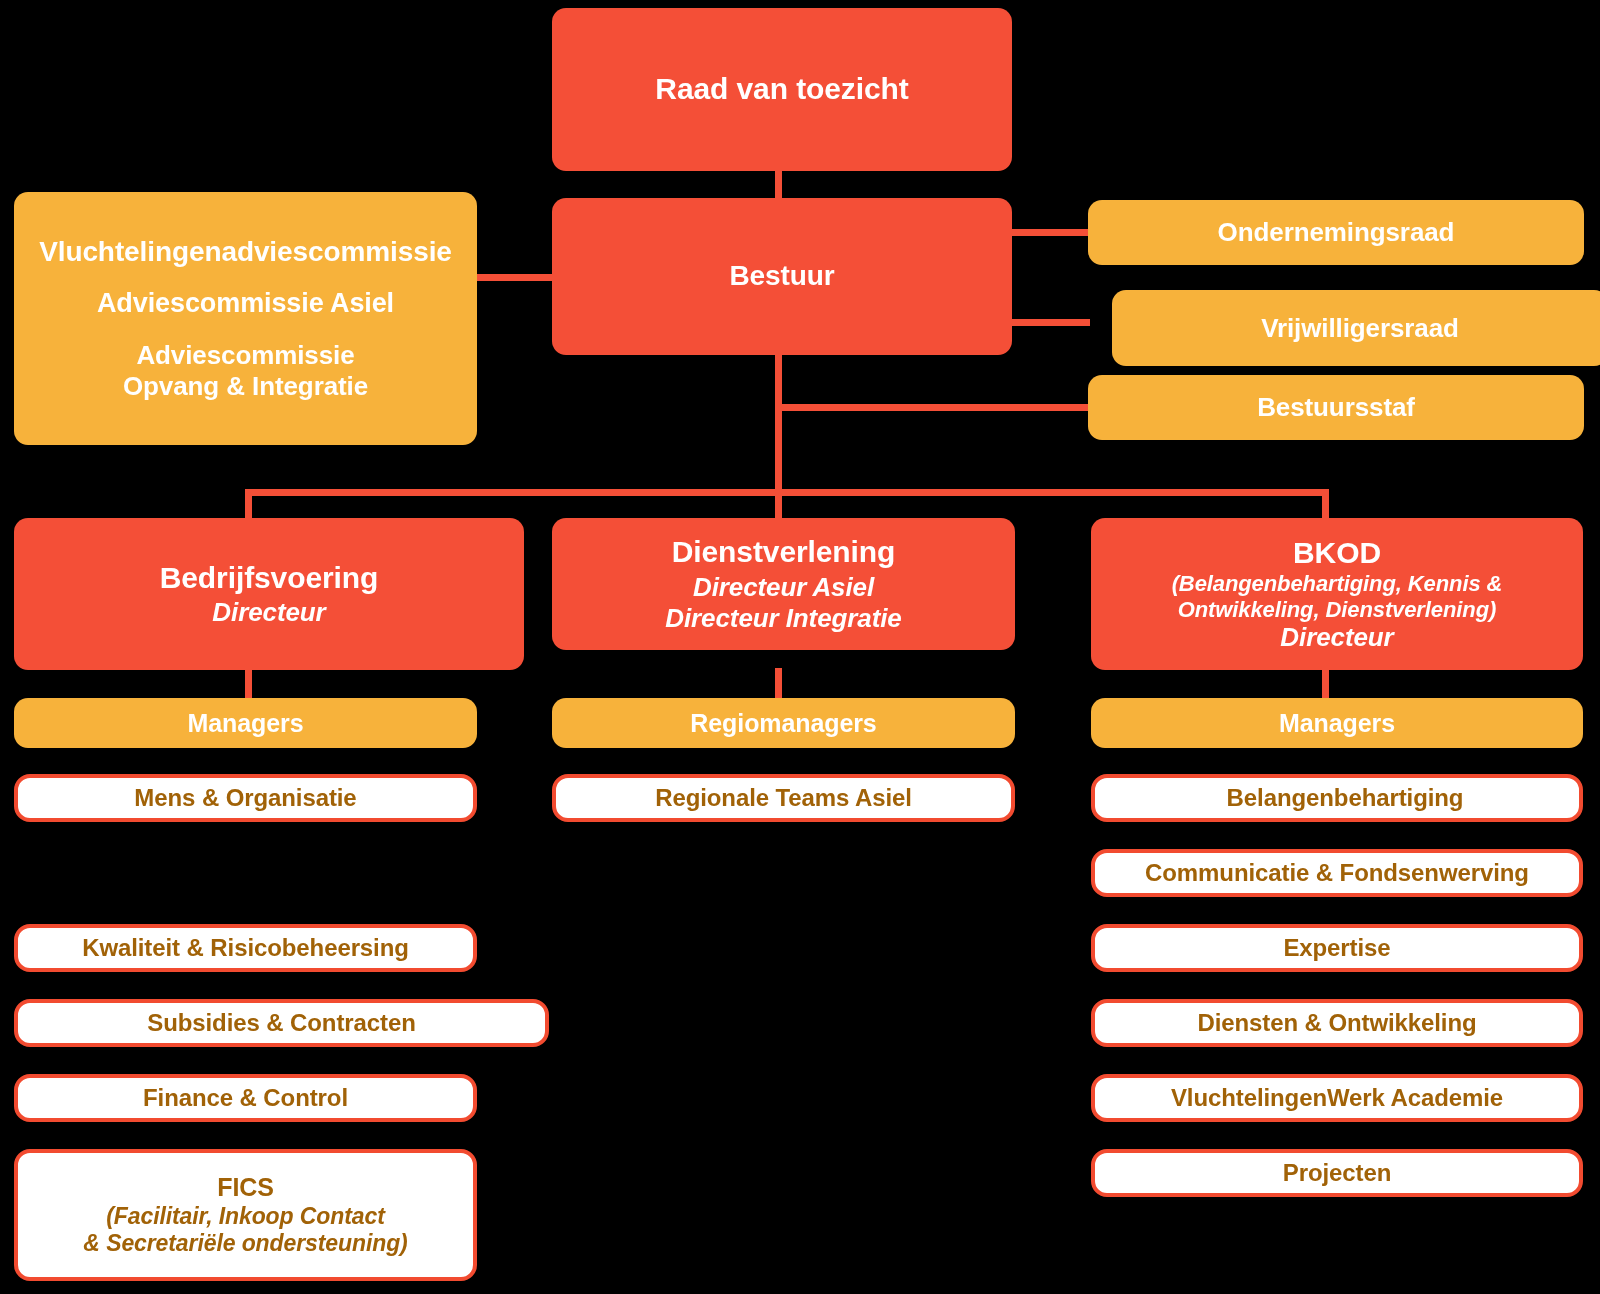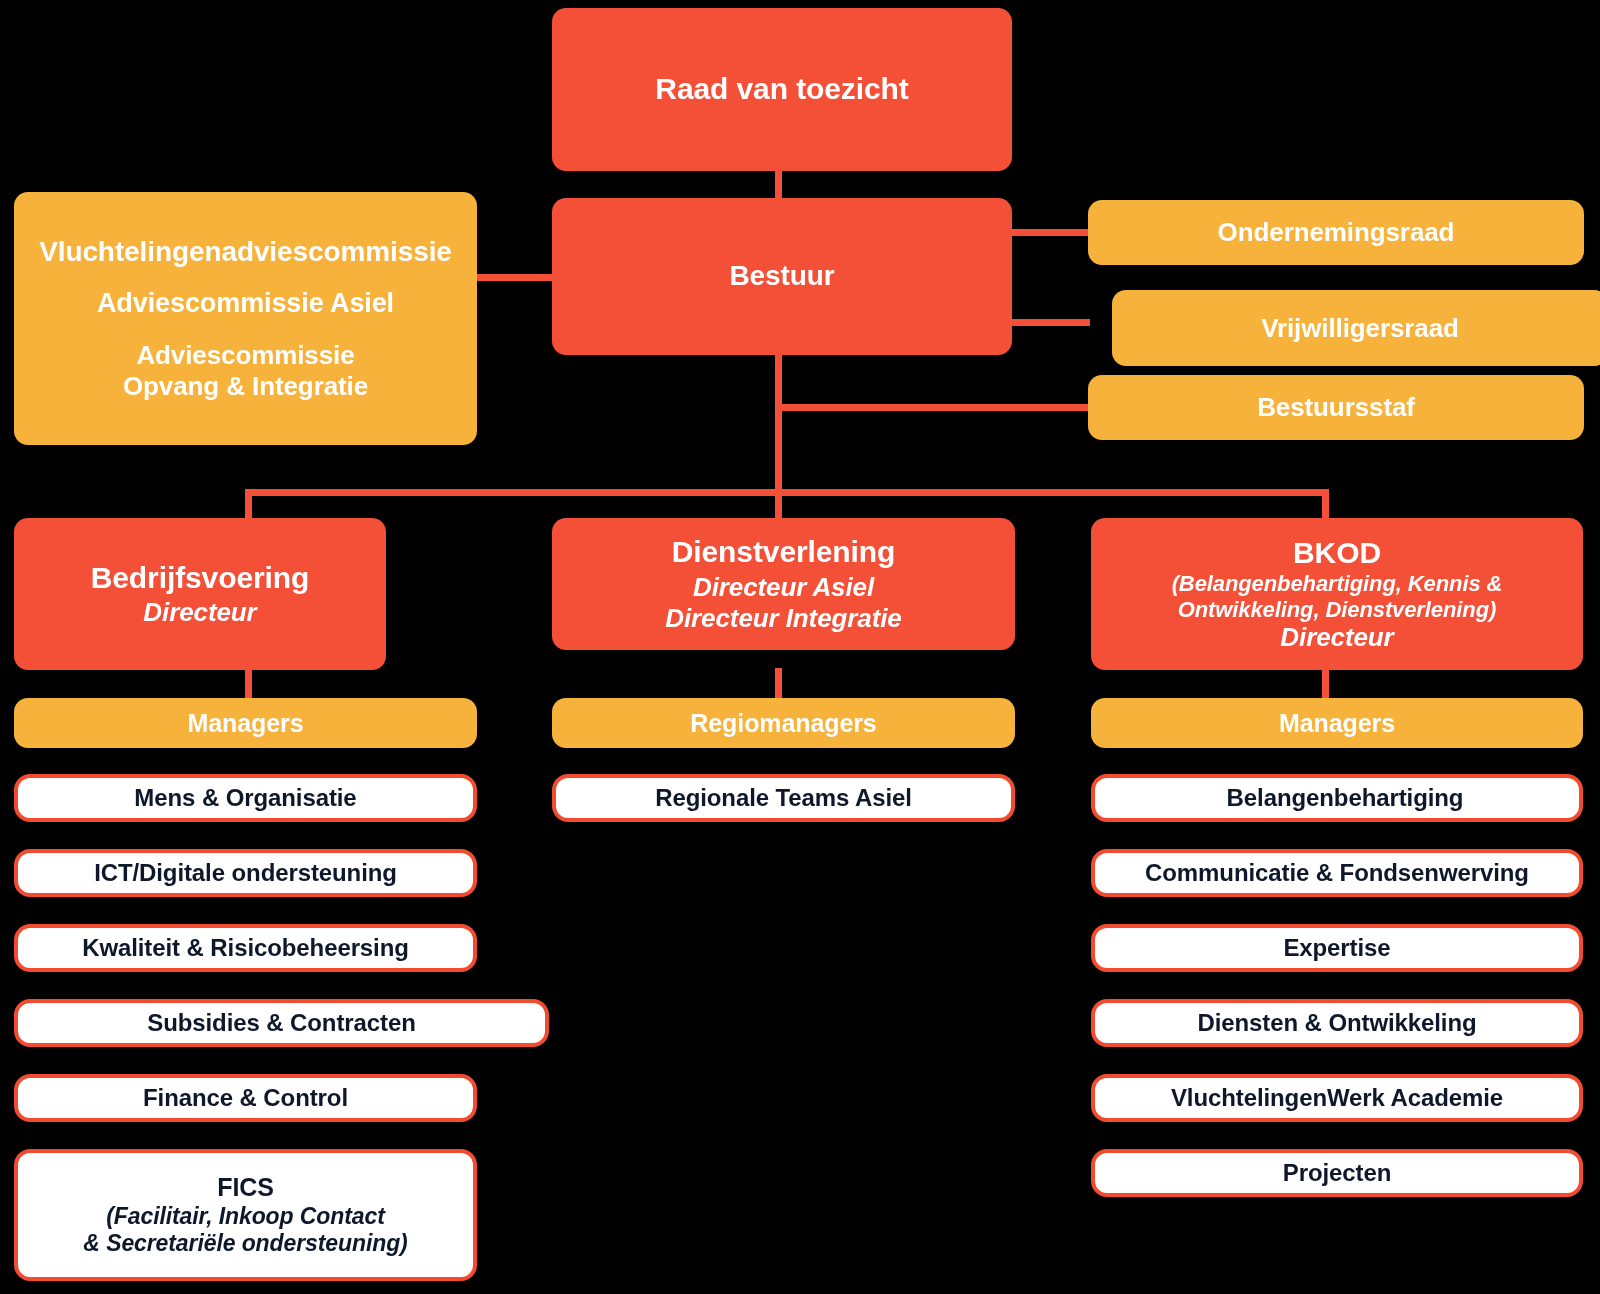"Bedrijfsvoering" div.node { width: 372px -> 510px }
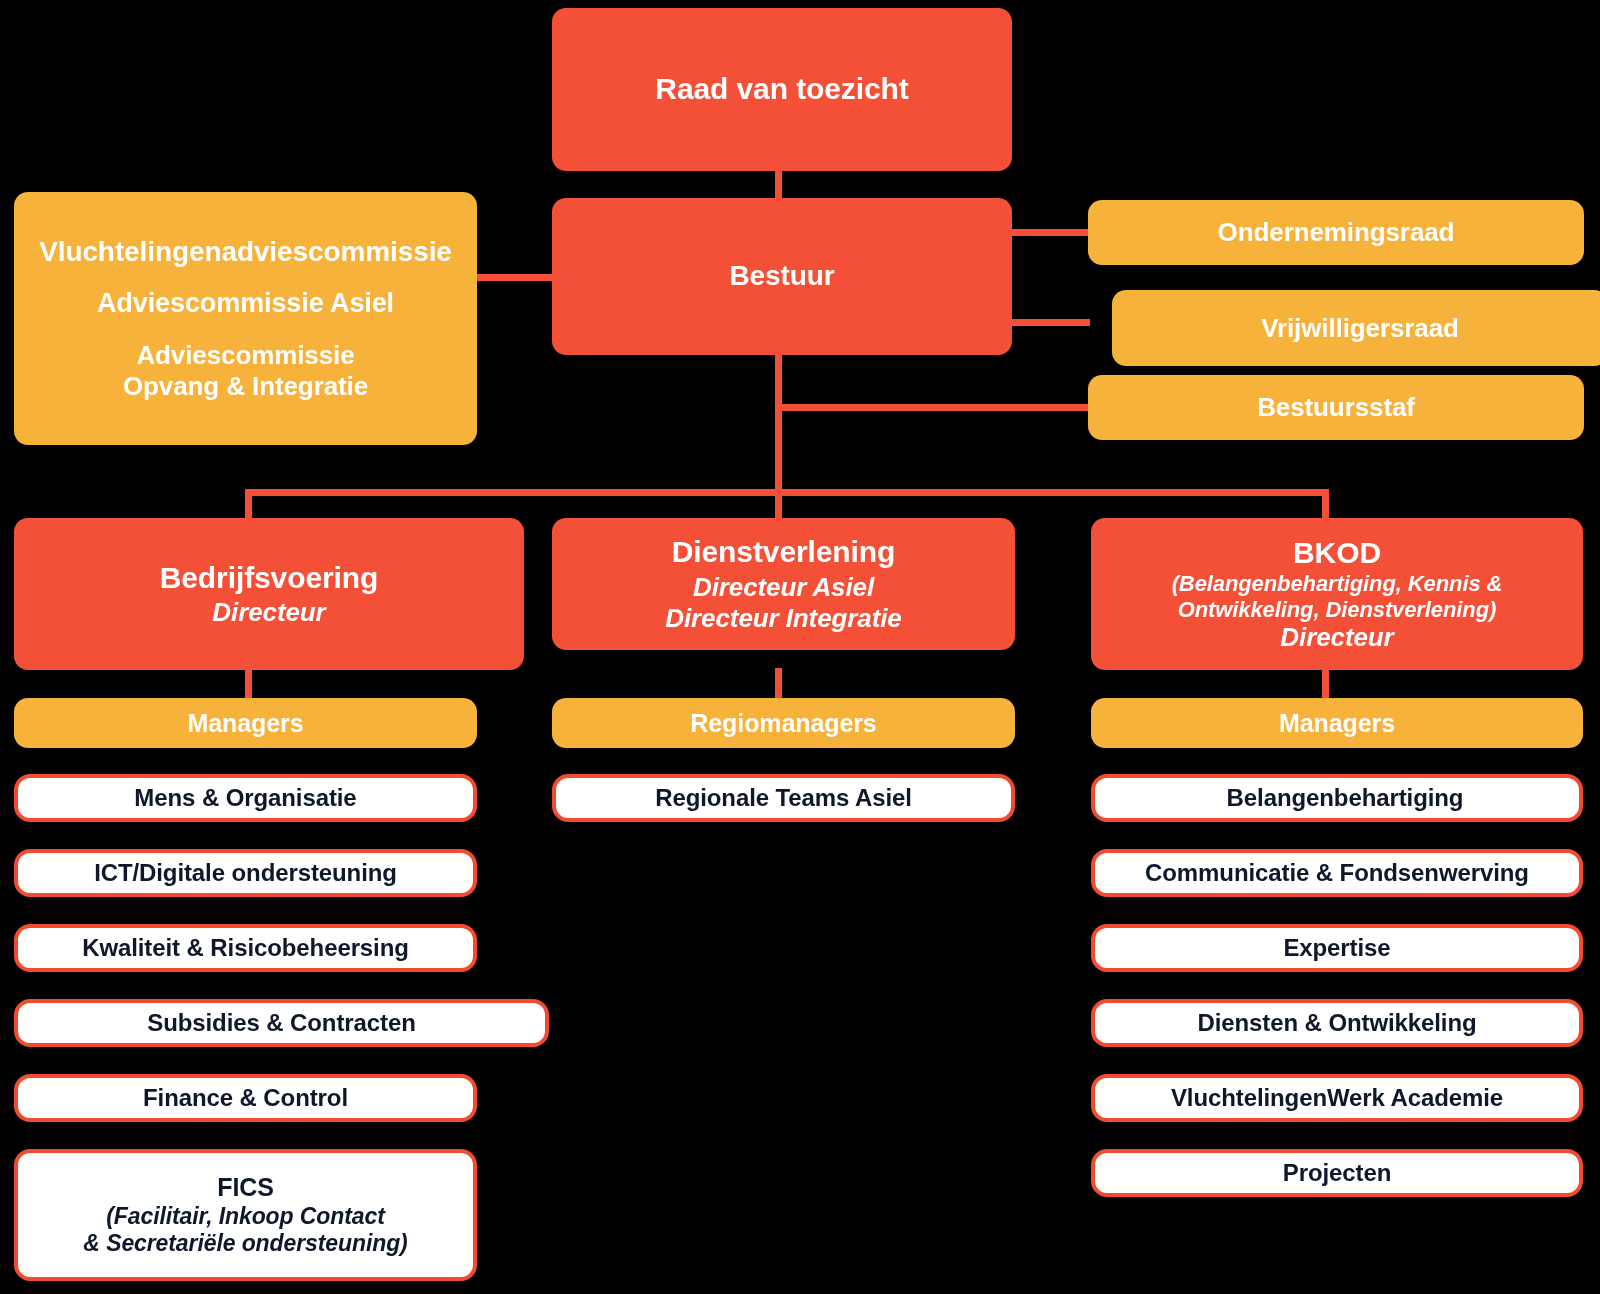"Mens & Organisatie" .outline { color: #0f172a -> #a16207 }
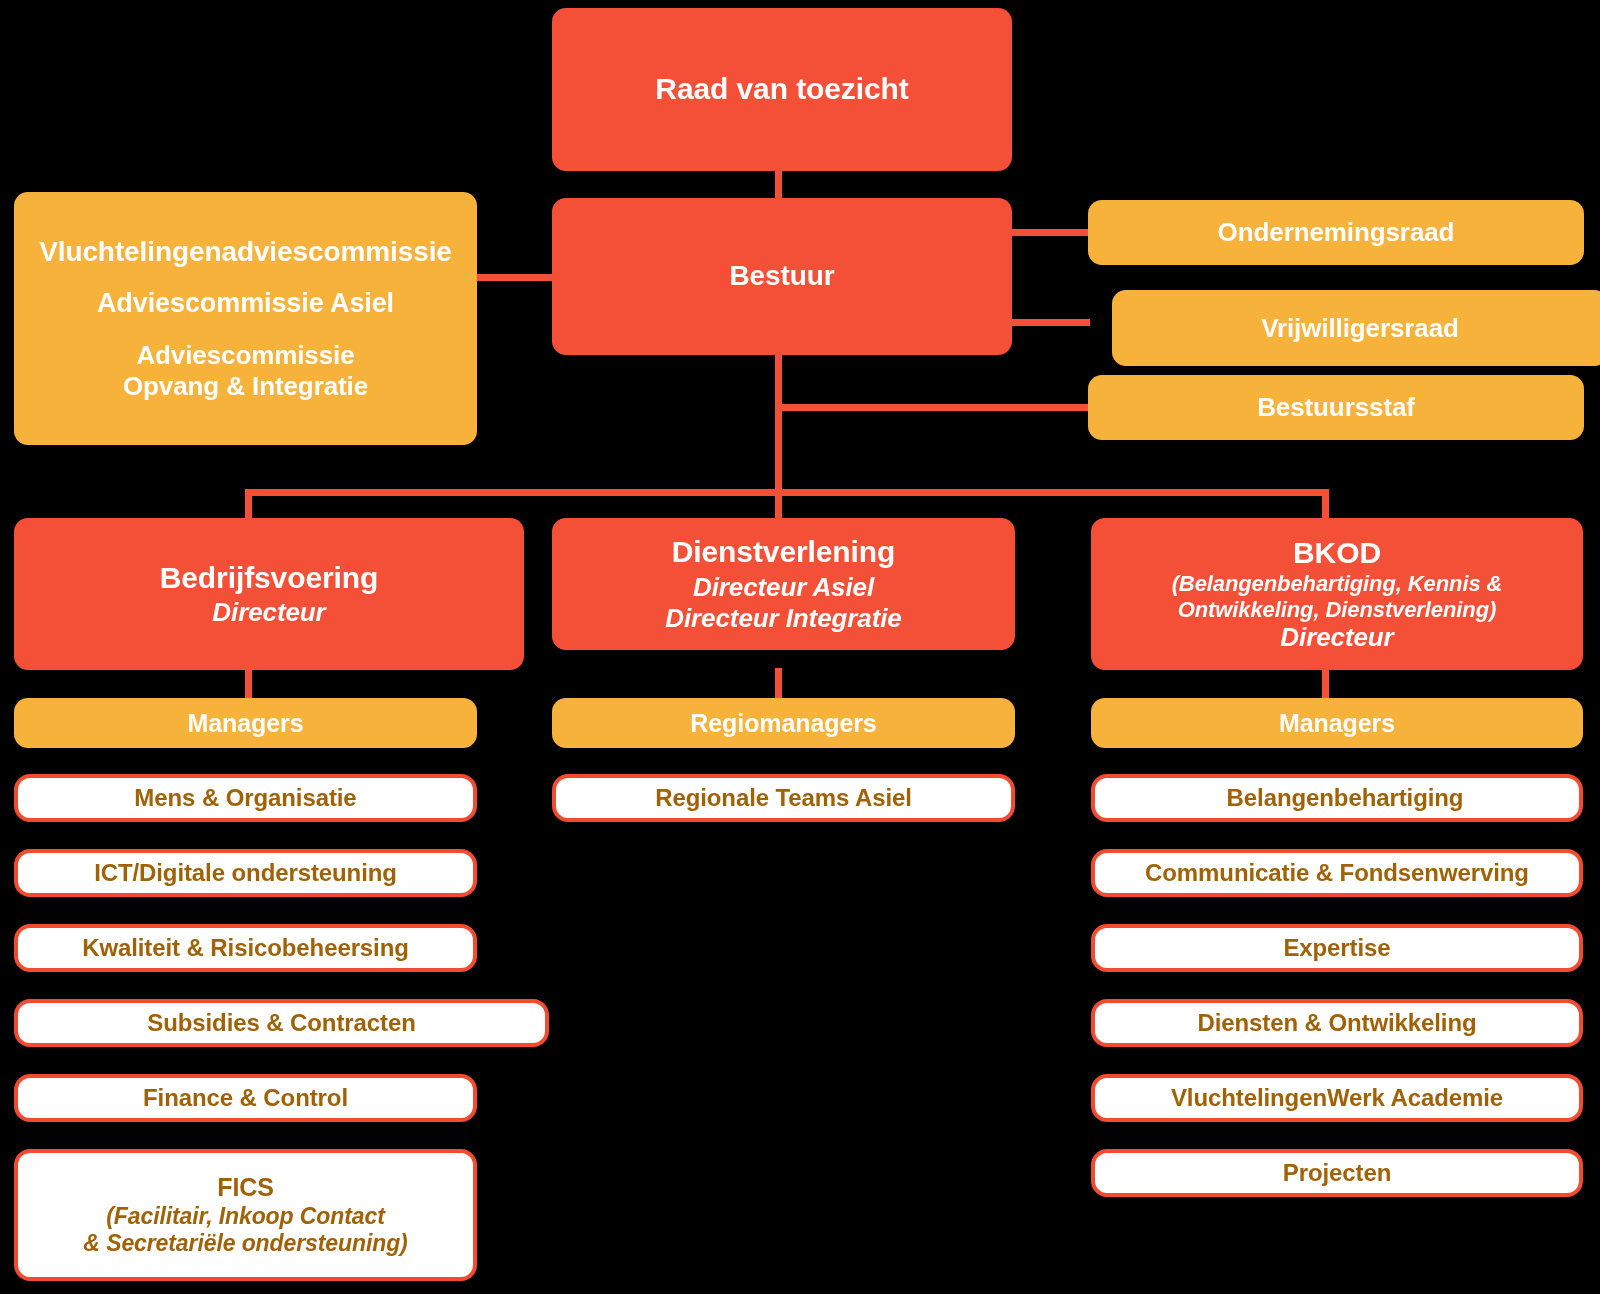"ICT/Digitale ondersteuning" div.node { html: <div> <span>ICT/Digitale ondersteuning</span> </div> -> none }
